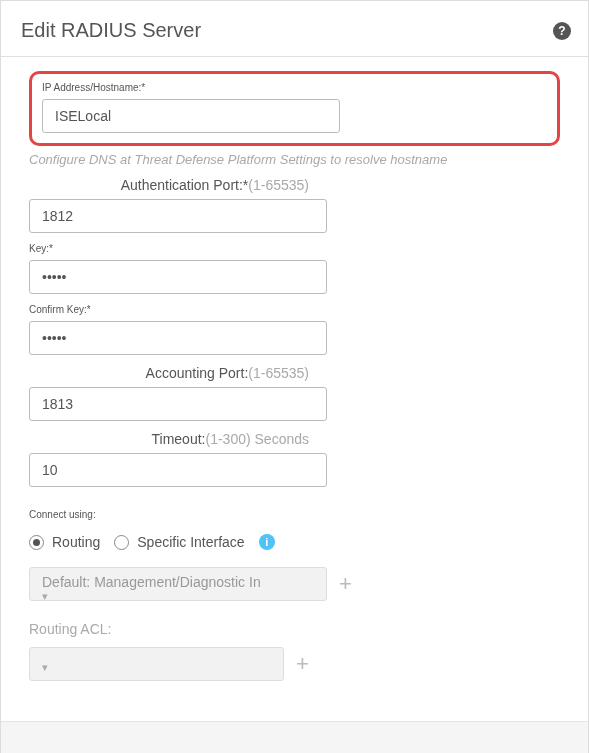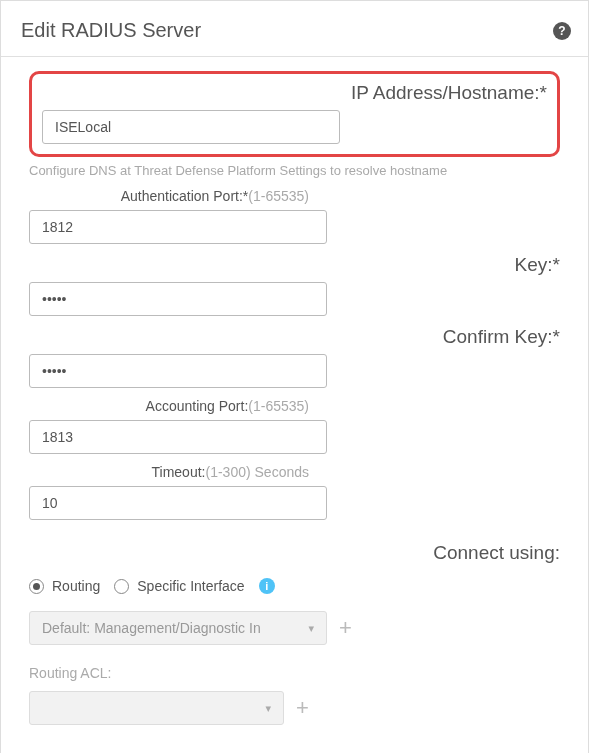"IP Address/Hostname:*" .field-label { font-size: 19px -> 10px; text-align: right -> none }
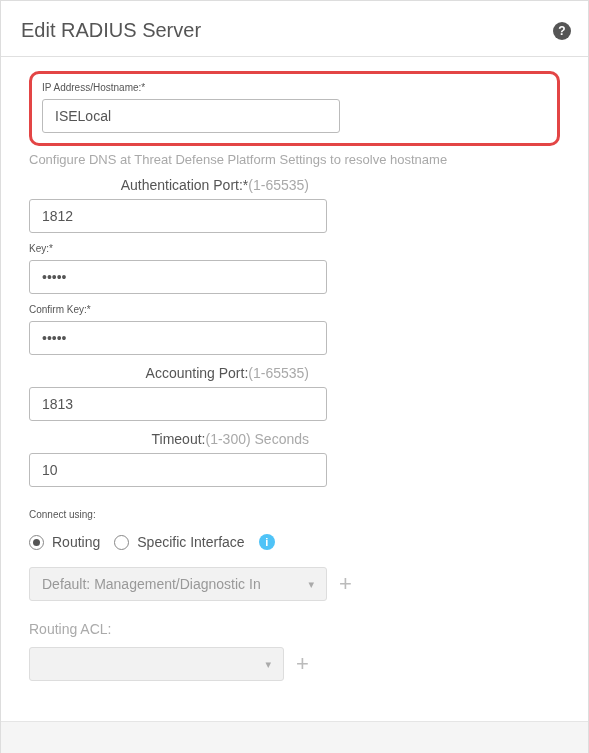"Configure DNS at Threat Defense" .field-note { font-style: none -> italic }
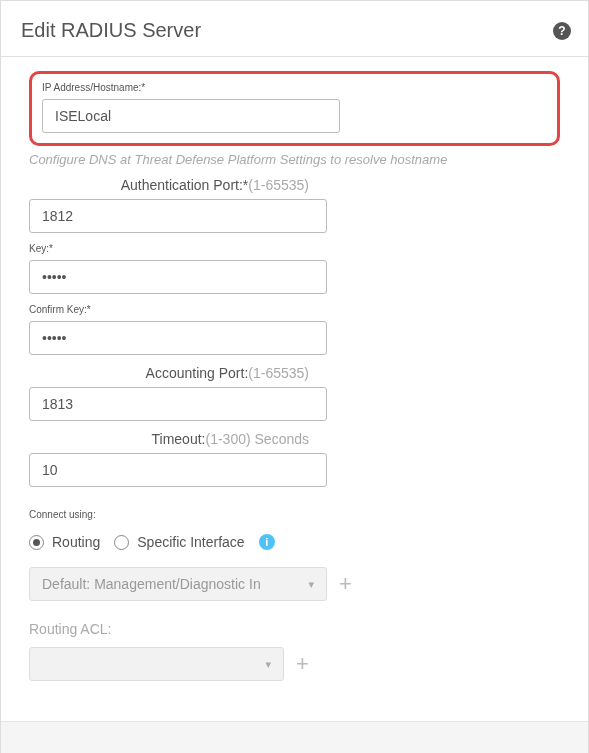"Default: Management/Diagnostic In" .select-box.disabled { align-items: center -> flex-start; flex-direction: none -> column }
